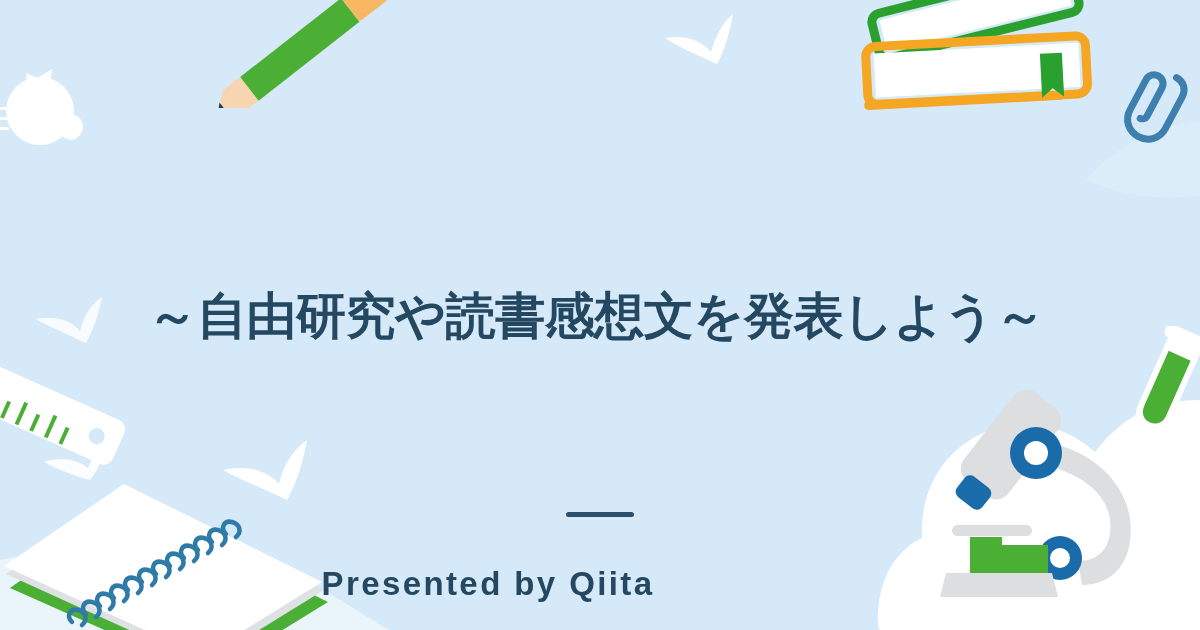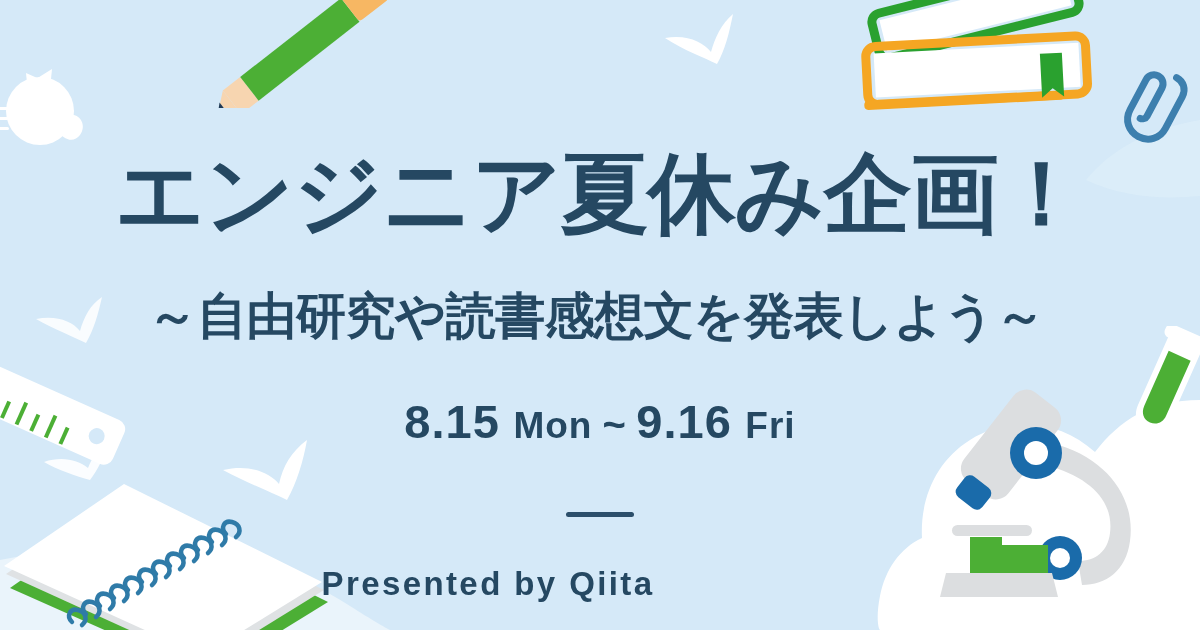"エンジニア夏休み企画！" div.title { html: <div>エンジニア夏休み企画！</div> -> none }
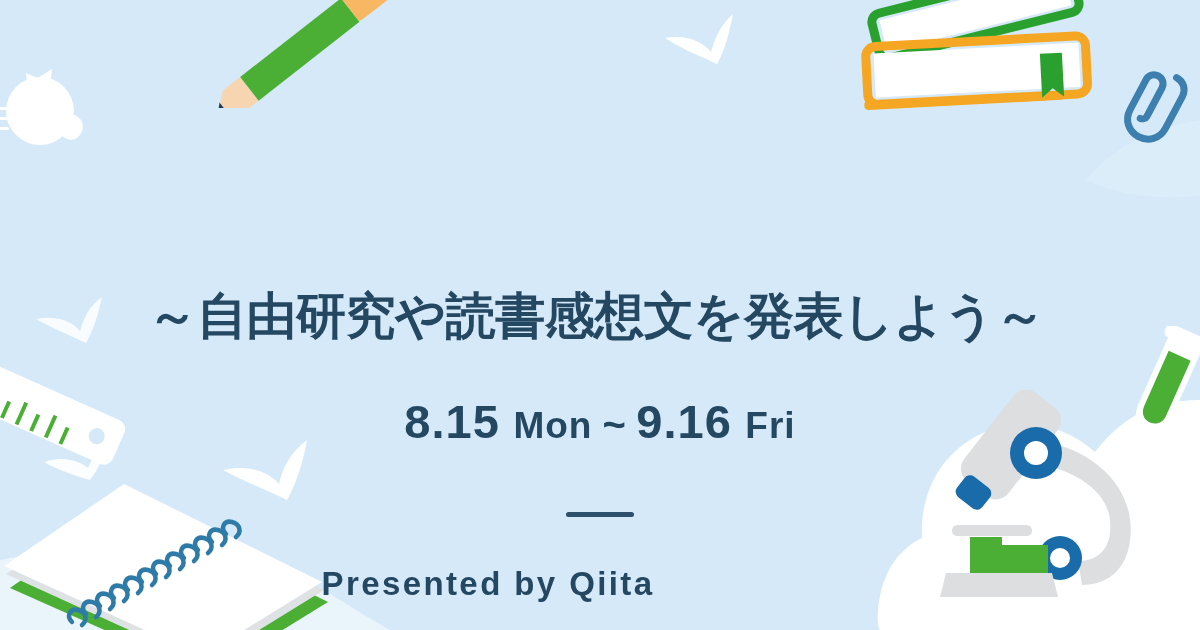"8.15 Mon ~ 9.16 Fri" div.daterow { html: <div> <span>8.15</span><span> </span><span>Mon</span><span>~</span><span>9.16</span><span> </span><span>Fri</span> </div> -> none }
